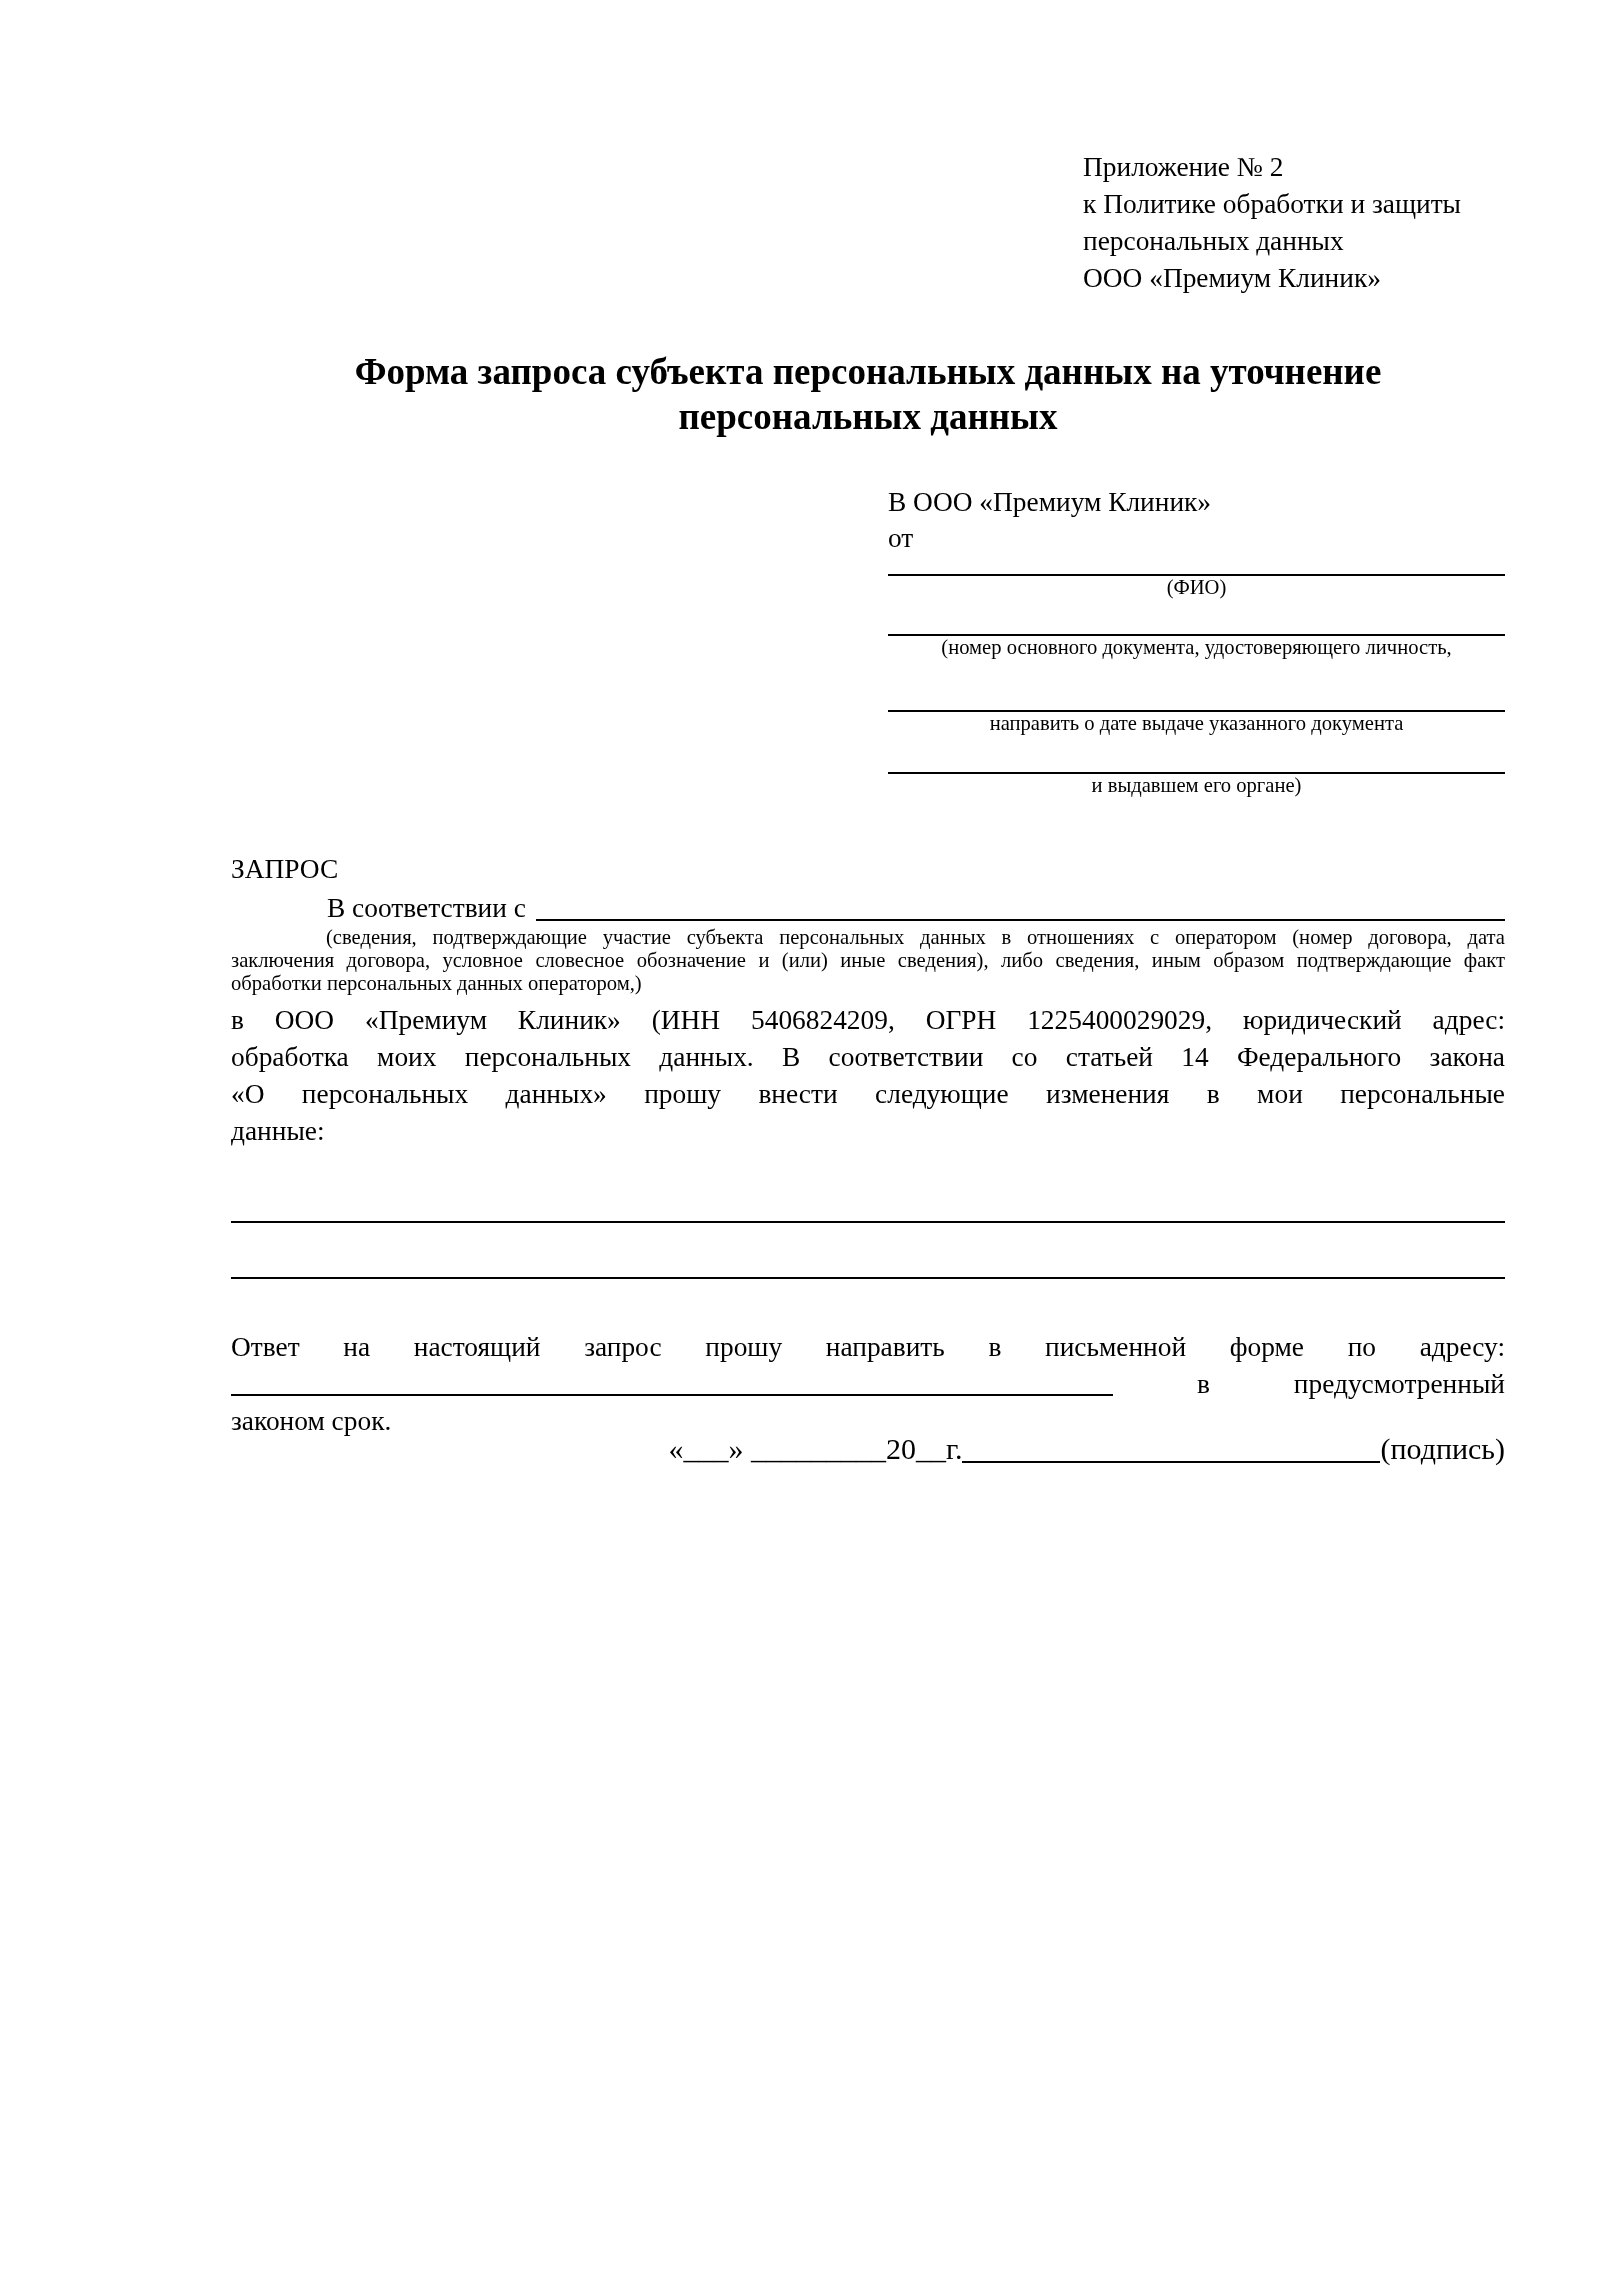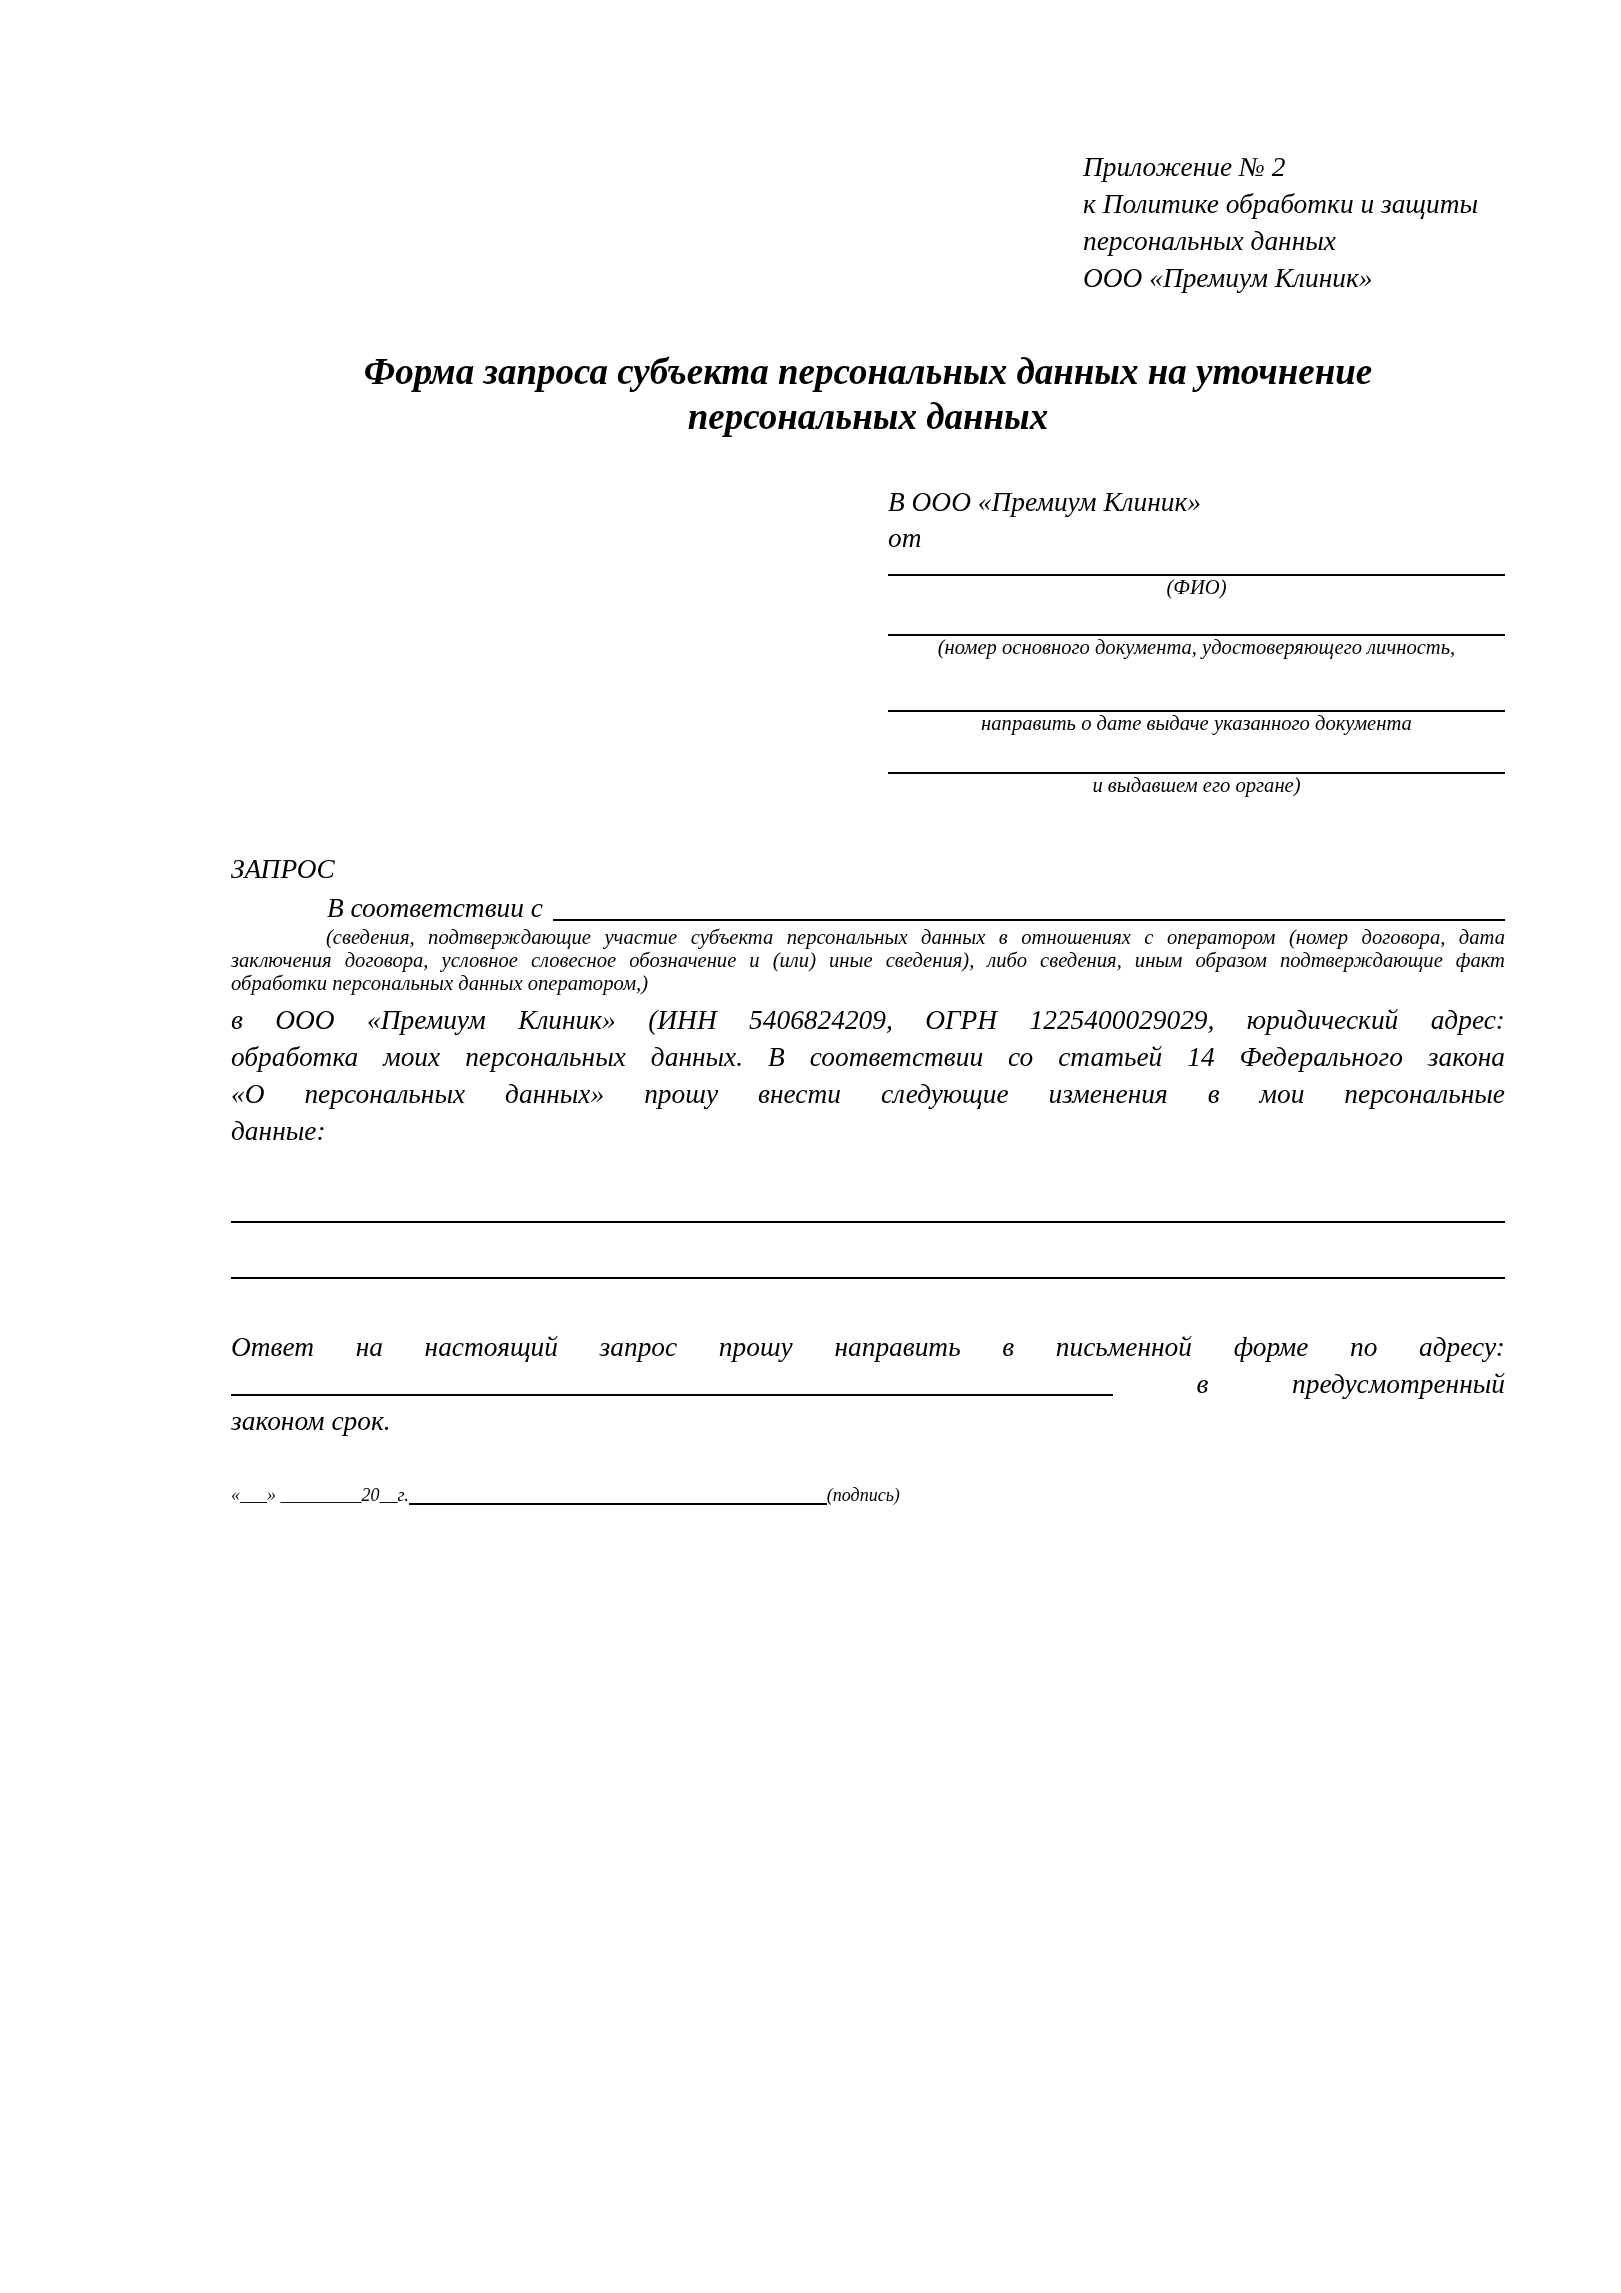"Приложение № 2" * { font-style: italic -> none }
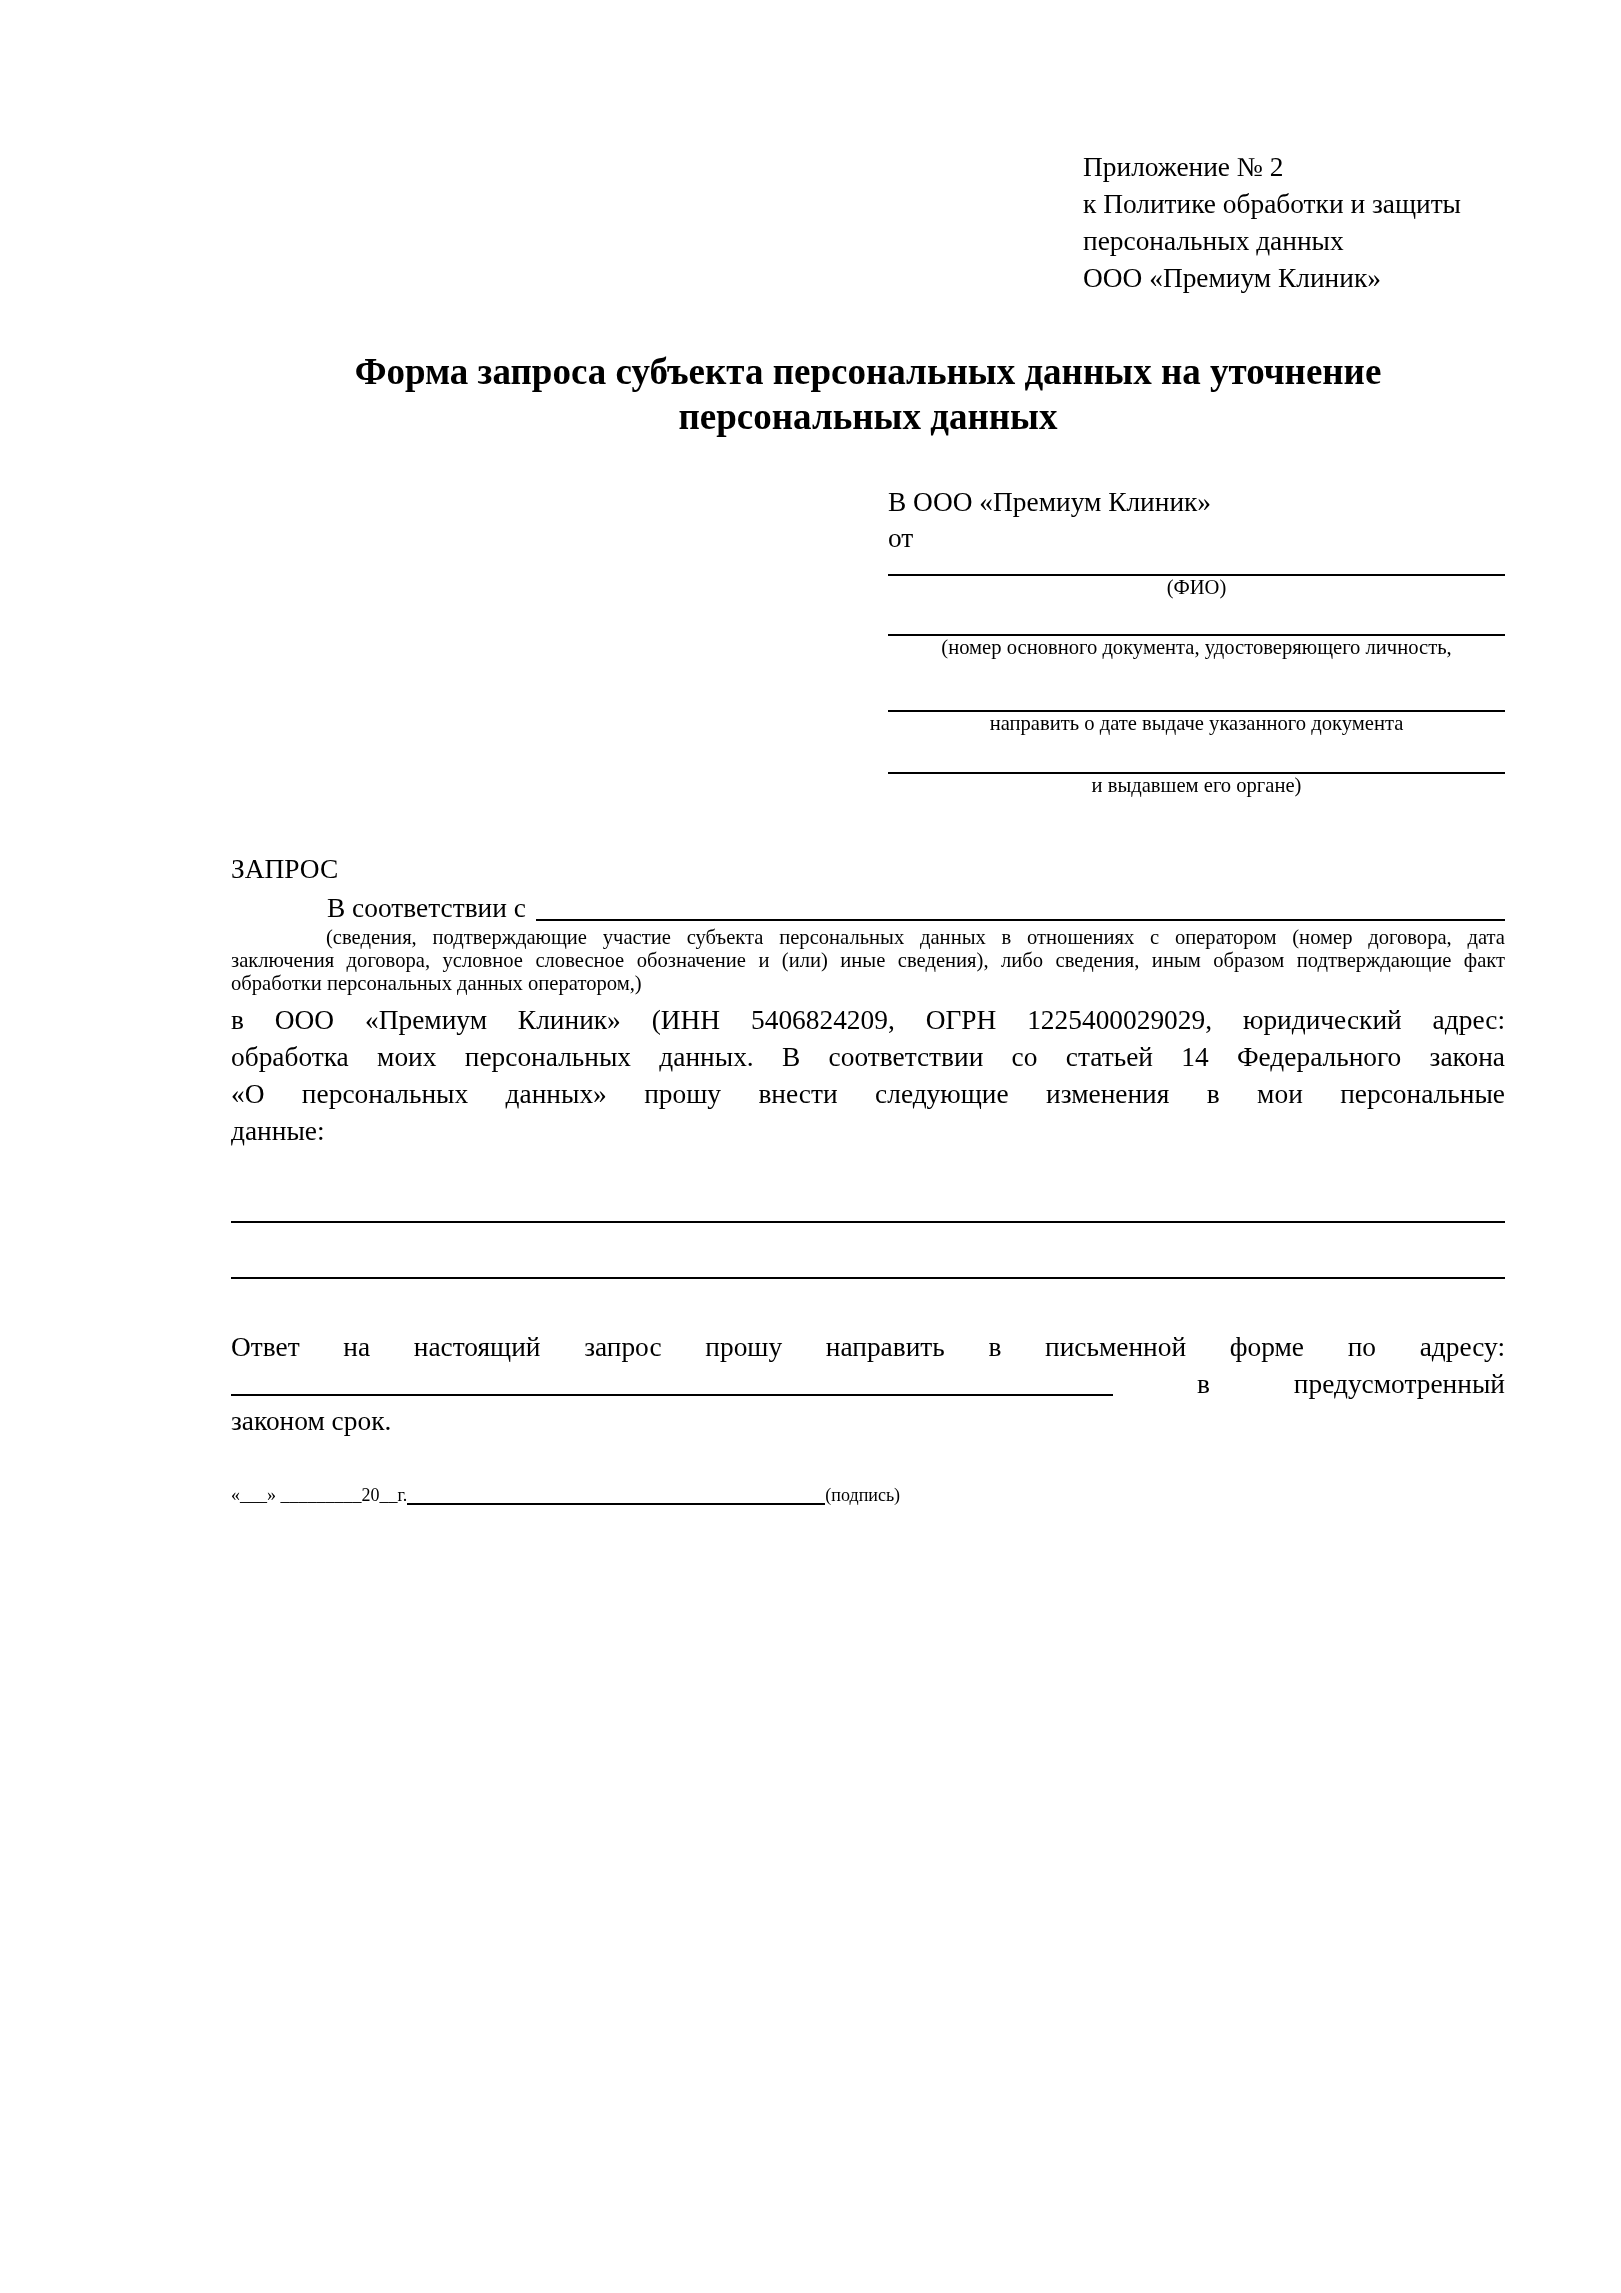"«___» _________20__г." .date-row { font-size: 18px -> 30px; justify-content: flex-start -> flex-end; top: 1477px -> 1430px }
